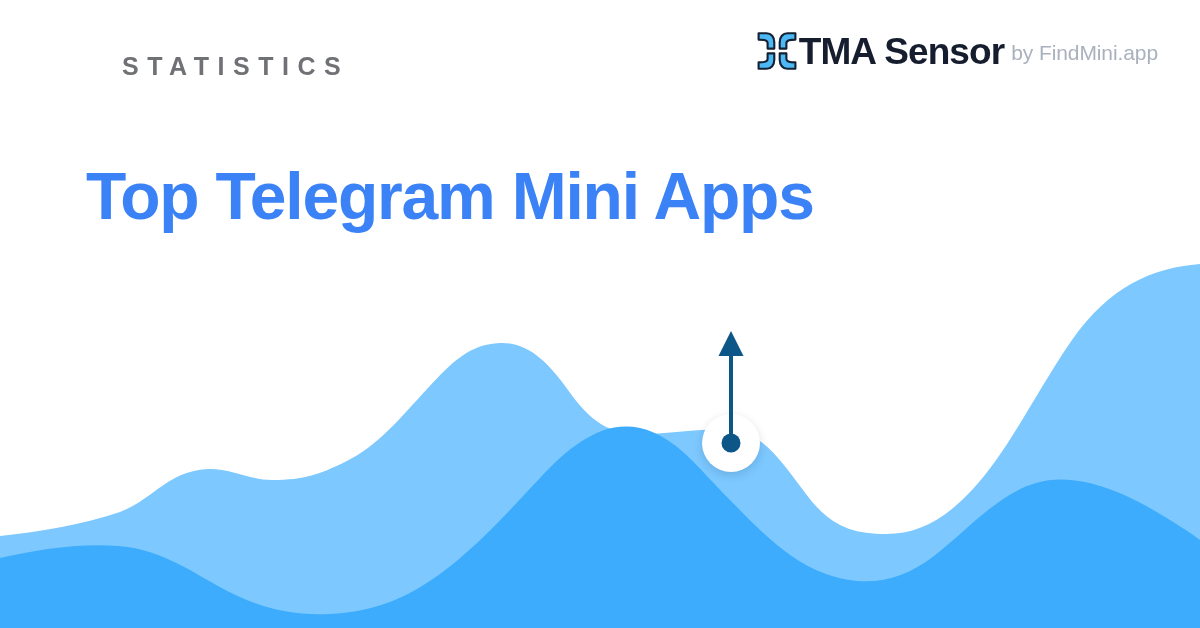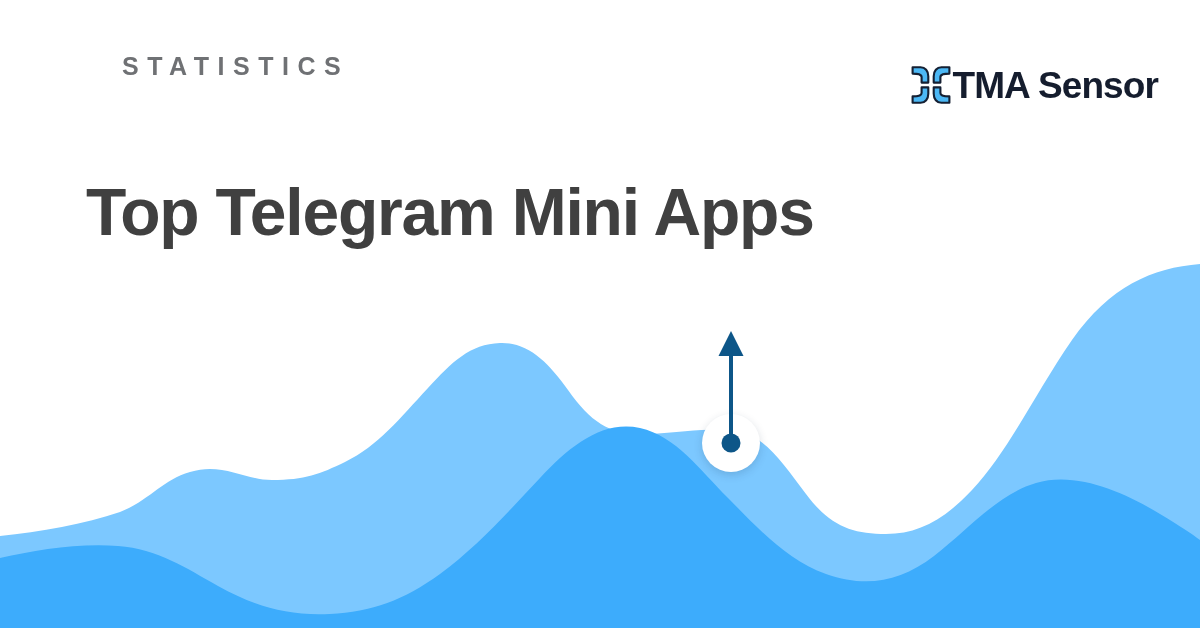"TMA Sensor" #brand-lockup { top: 59px -> 25px }
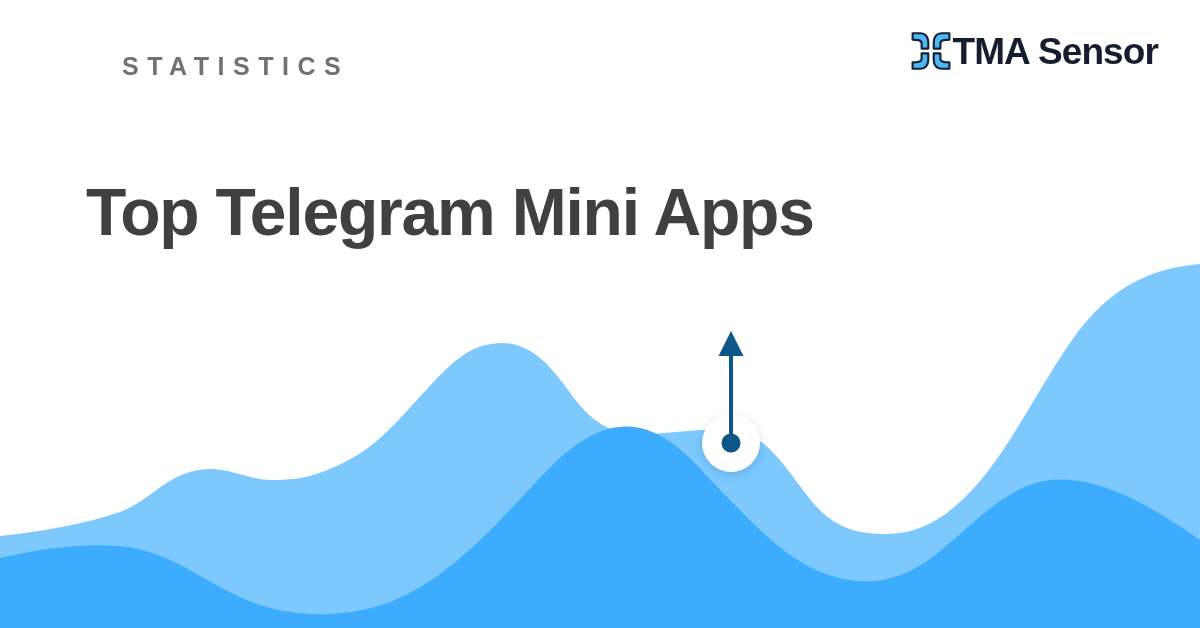"by FindMini.app" span { html: none -> <span>by FindMini.app</span> }
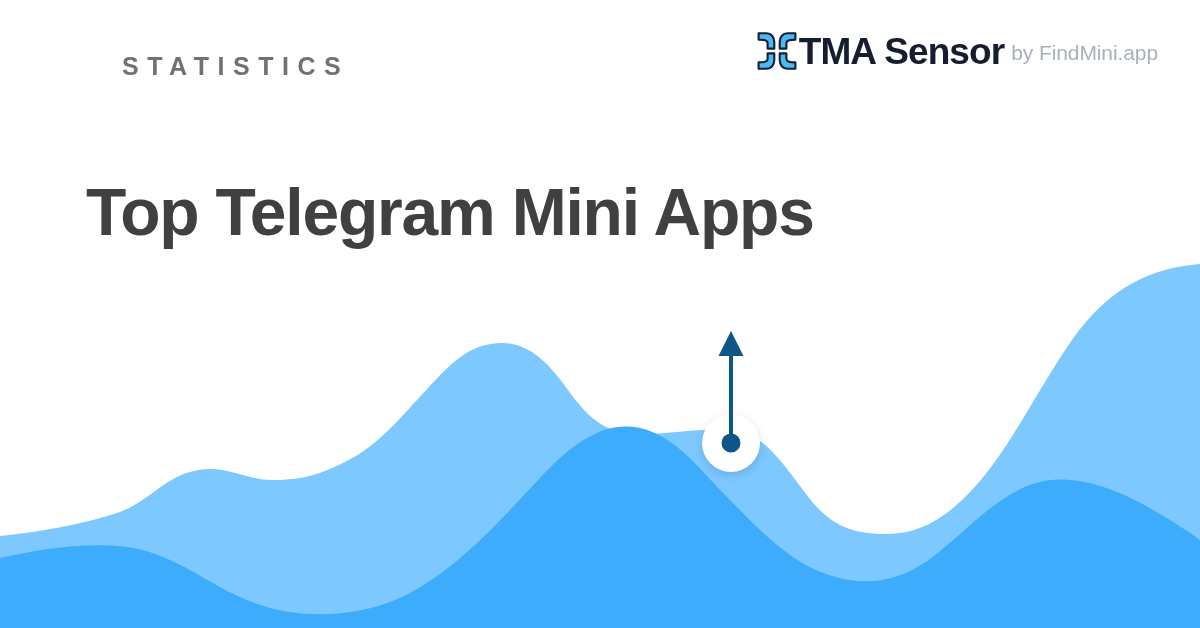"Top Telegram Mini Apps" #headline { color: #404040 -> #3b82f6; top: 128px -> 112px }
